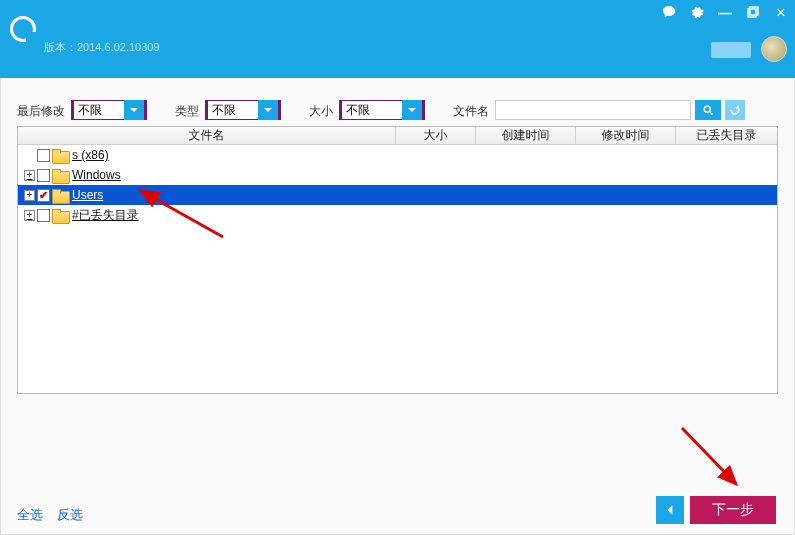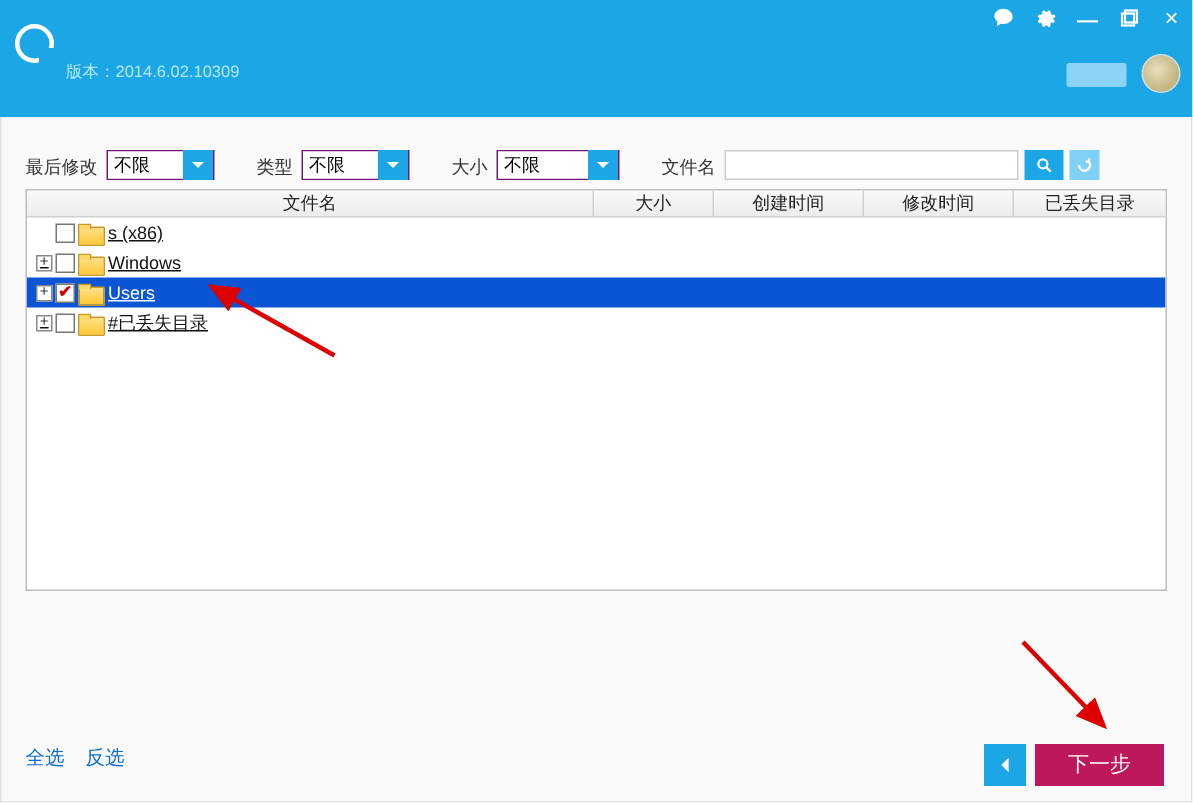"不限" .select { border: 1px solid #701a75 -> 3px solid #701a75 }
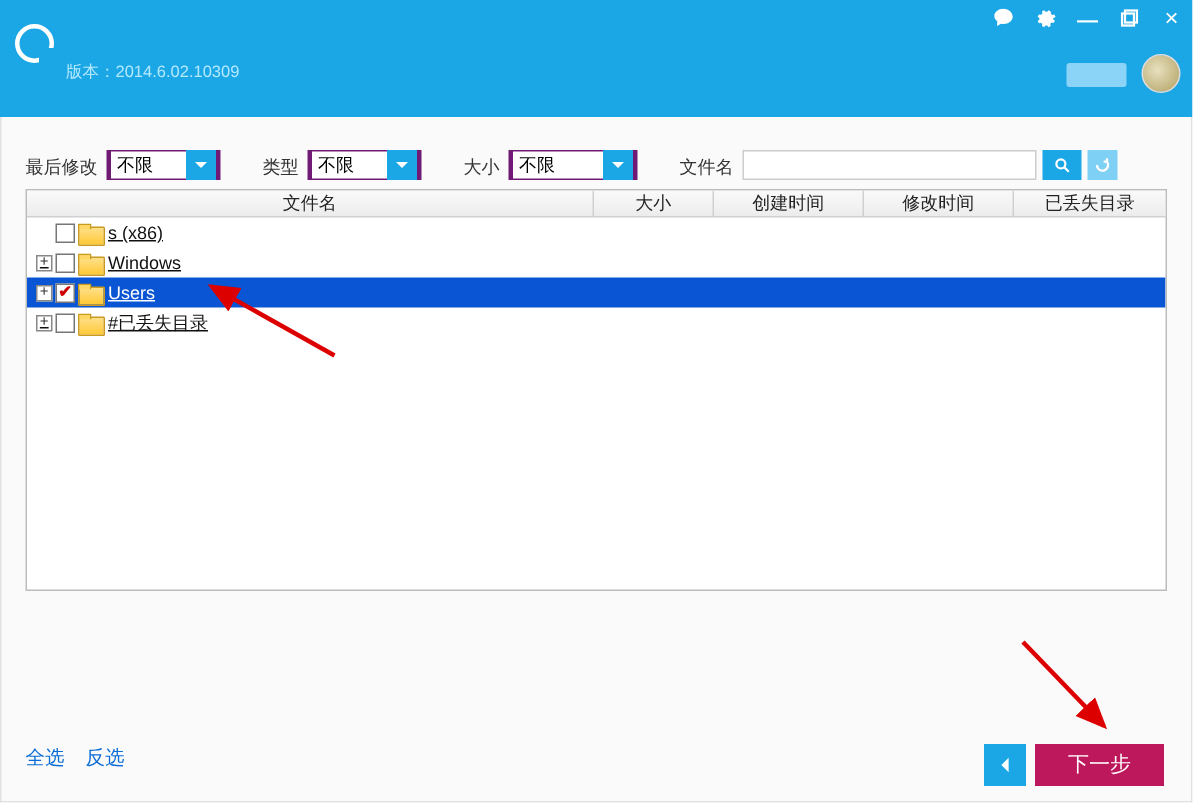"全选" .footer { bottom: 20px -> 10px }
